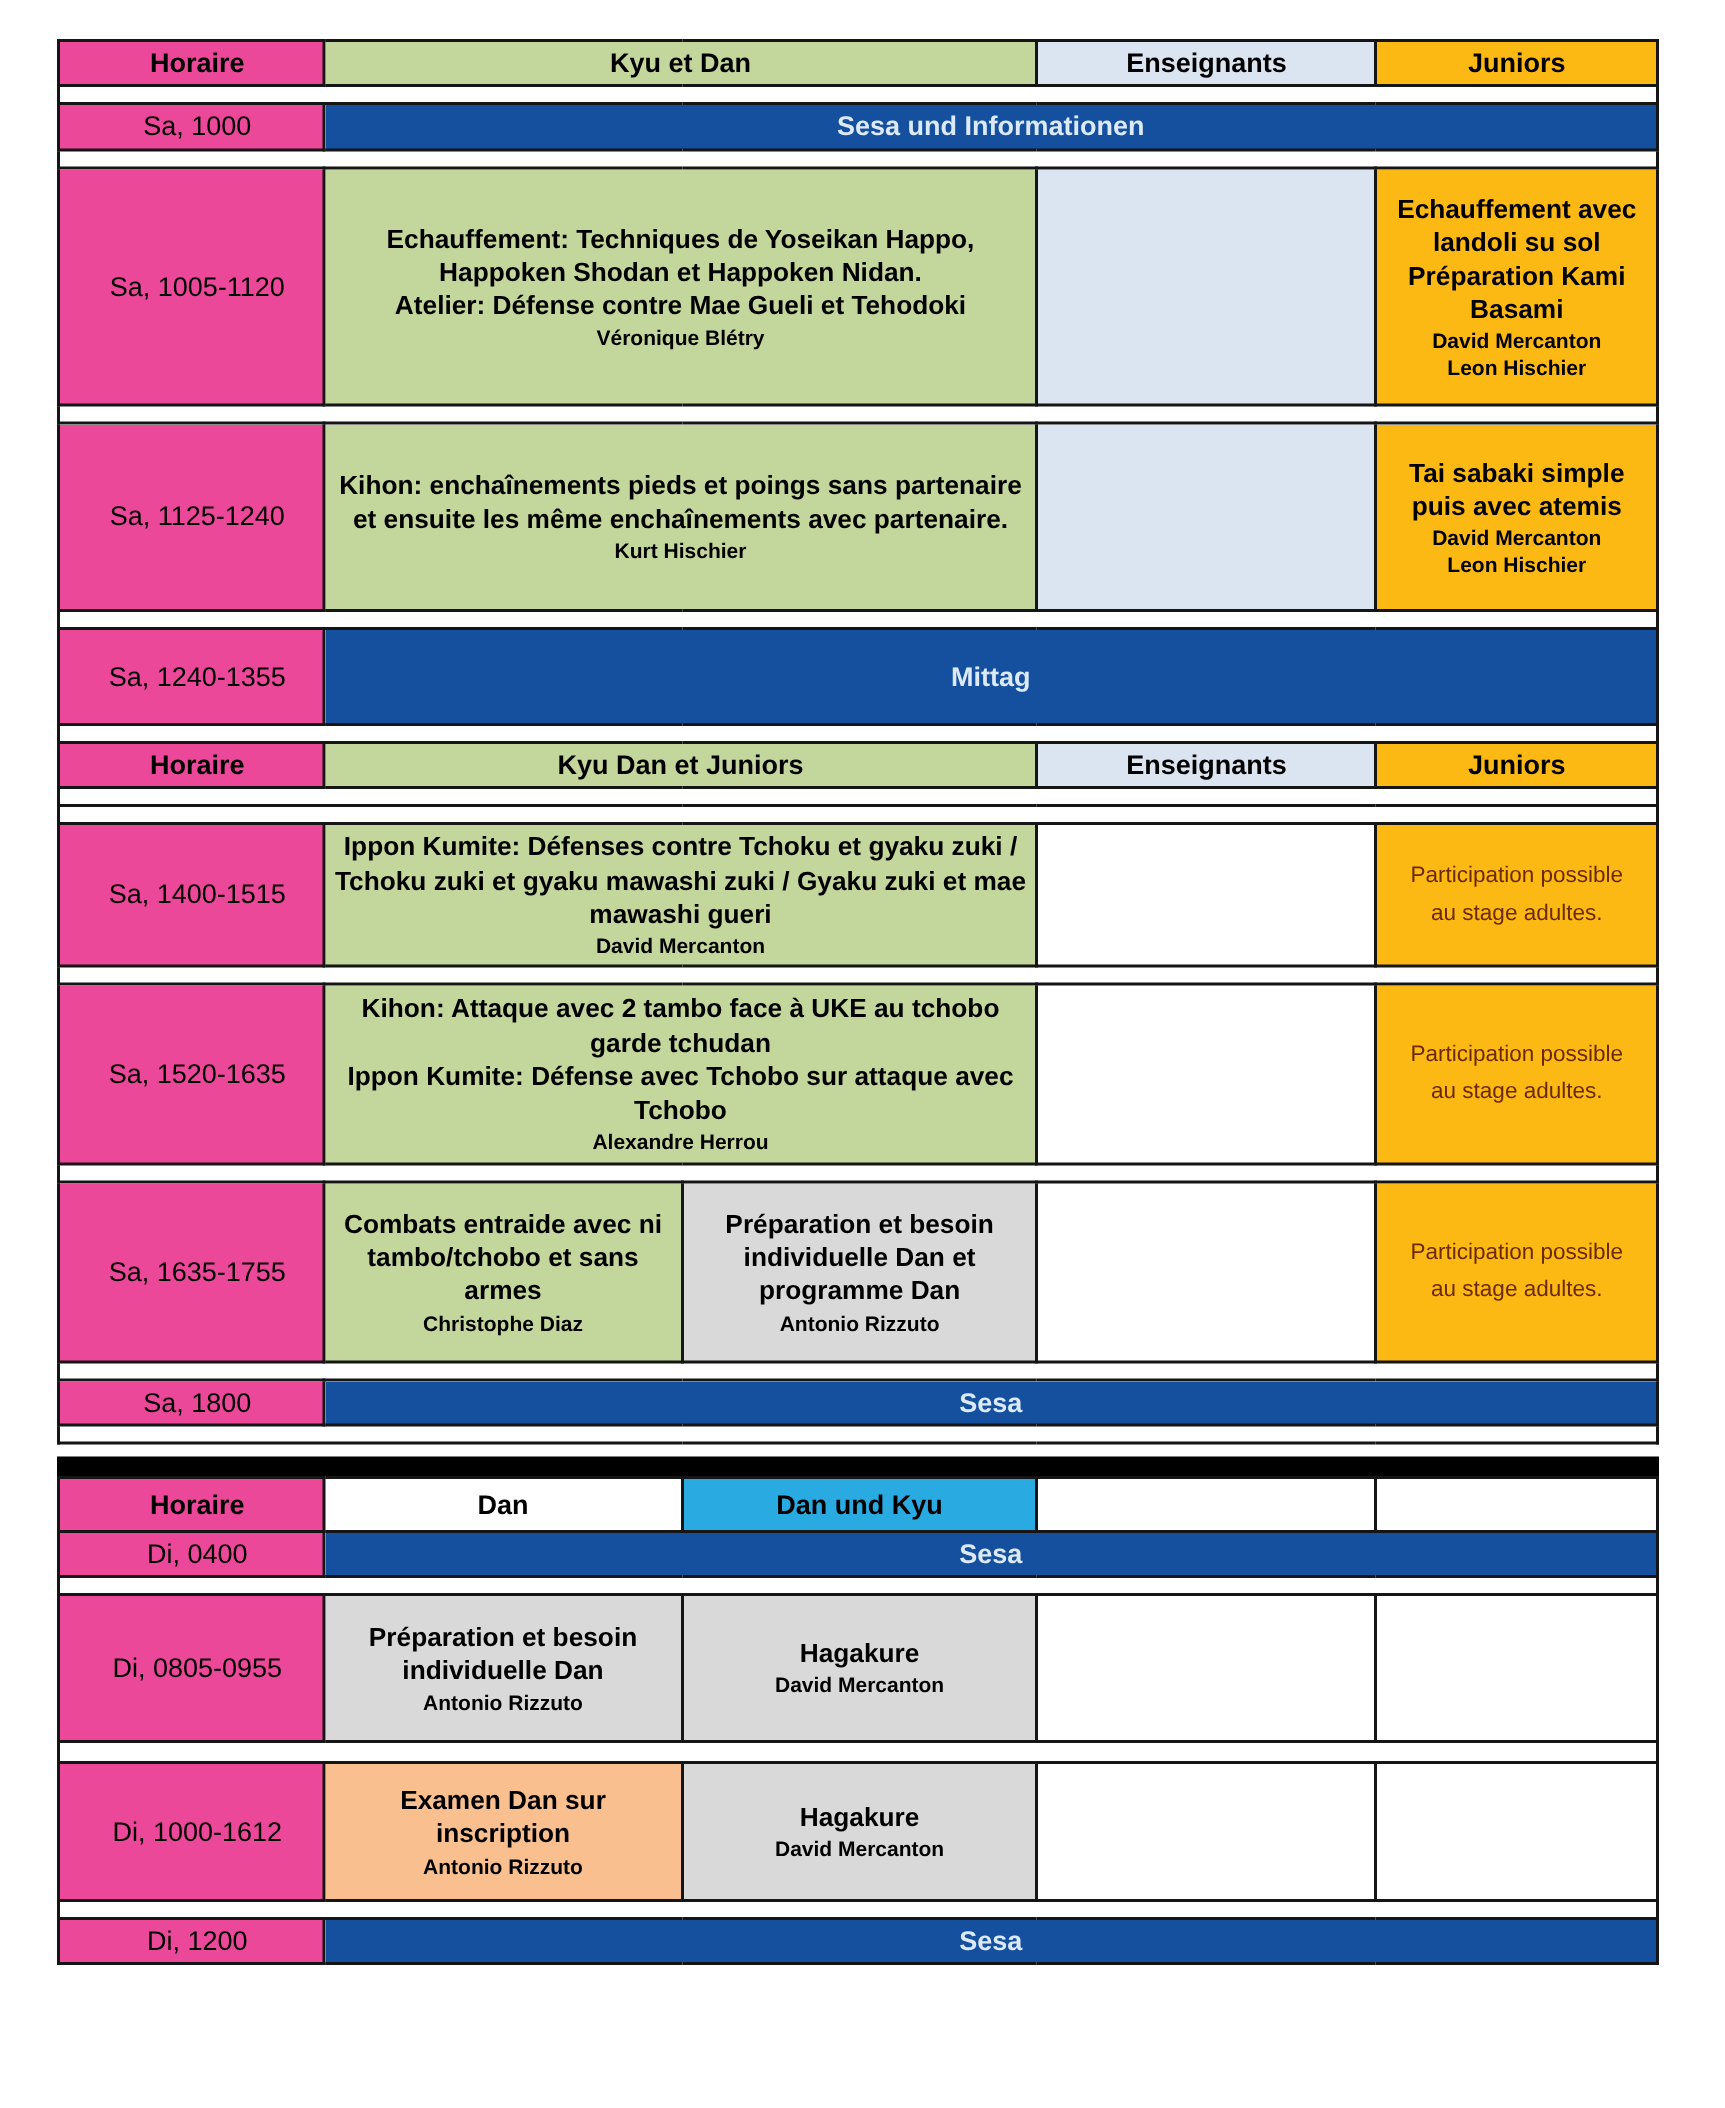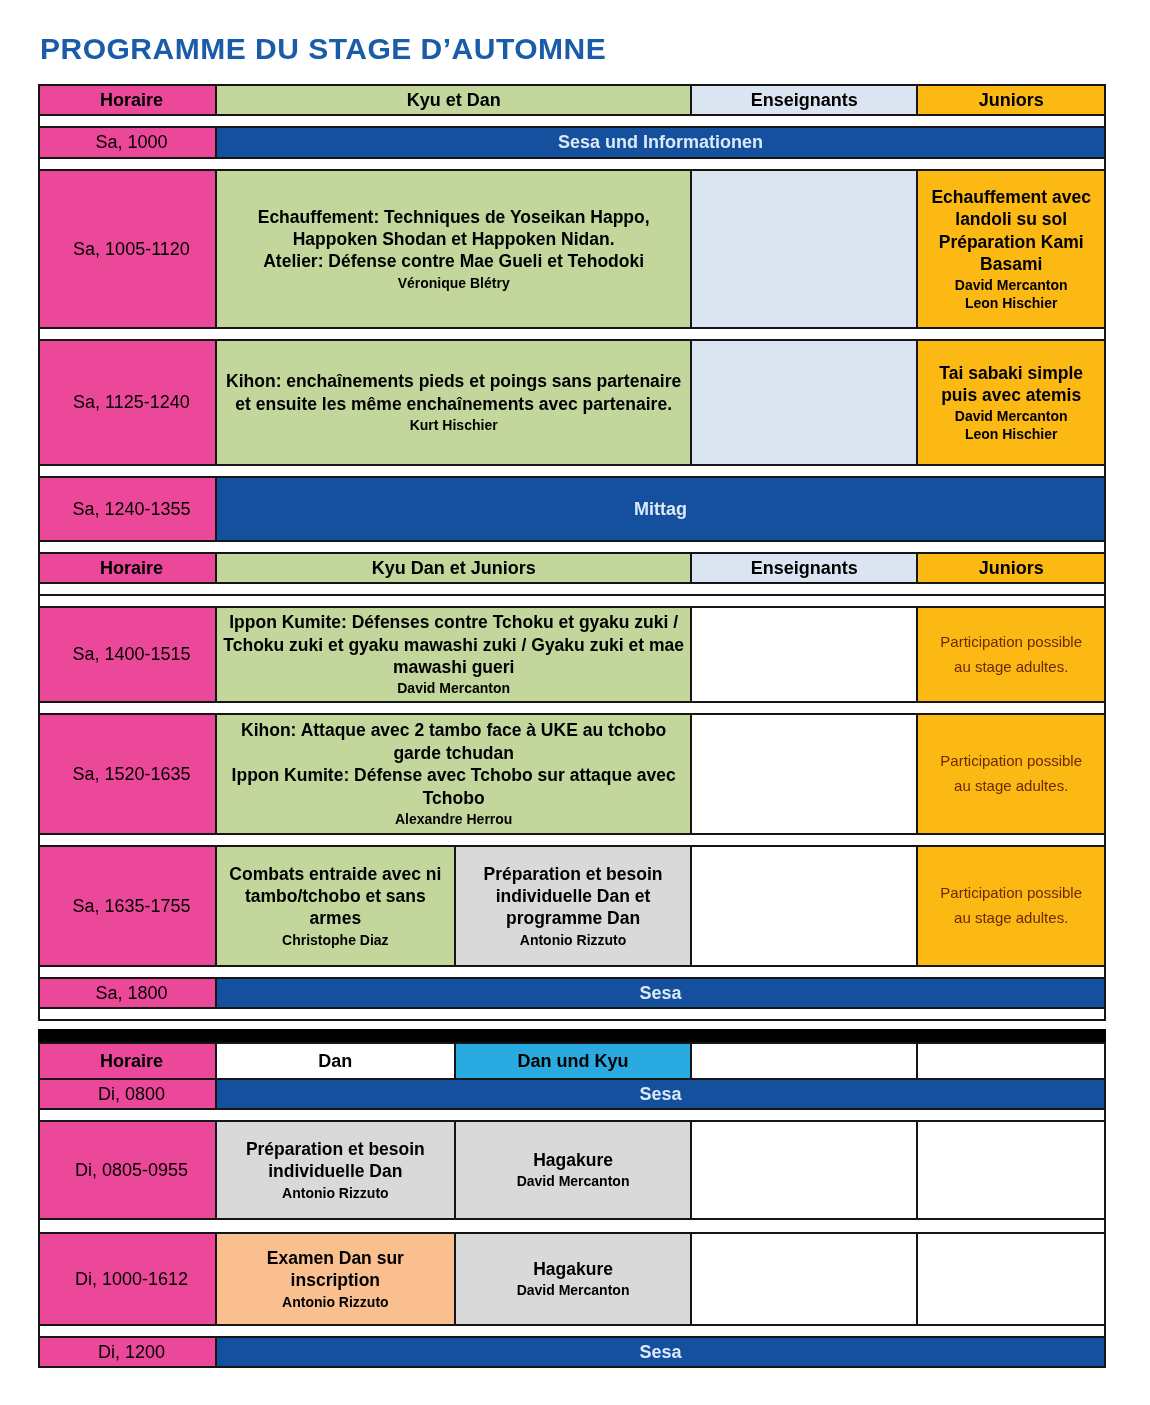"PROGRAMME DU STAGE D’AUTOMNE" div.title { html: <div>PROGRAMME DU STAGE D’AUTOMNE</div> -> none }
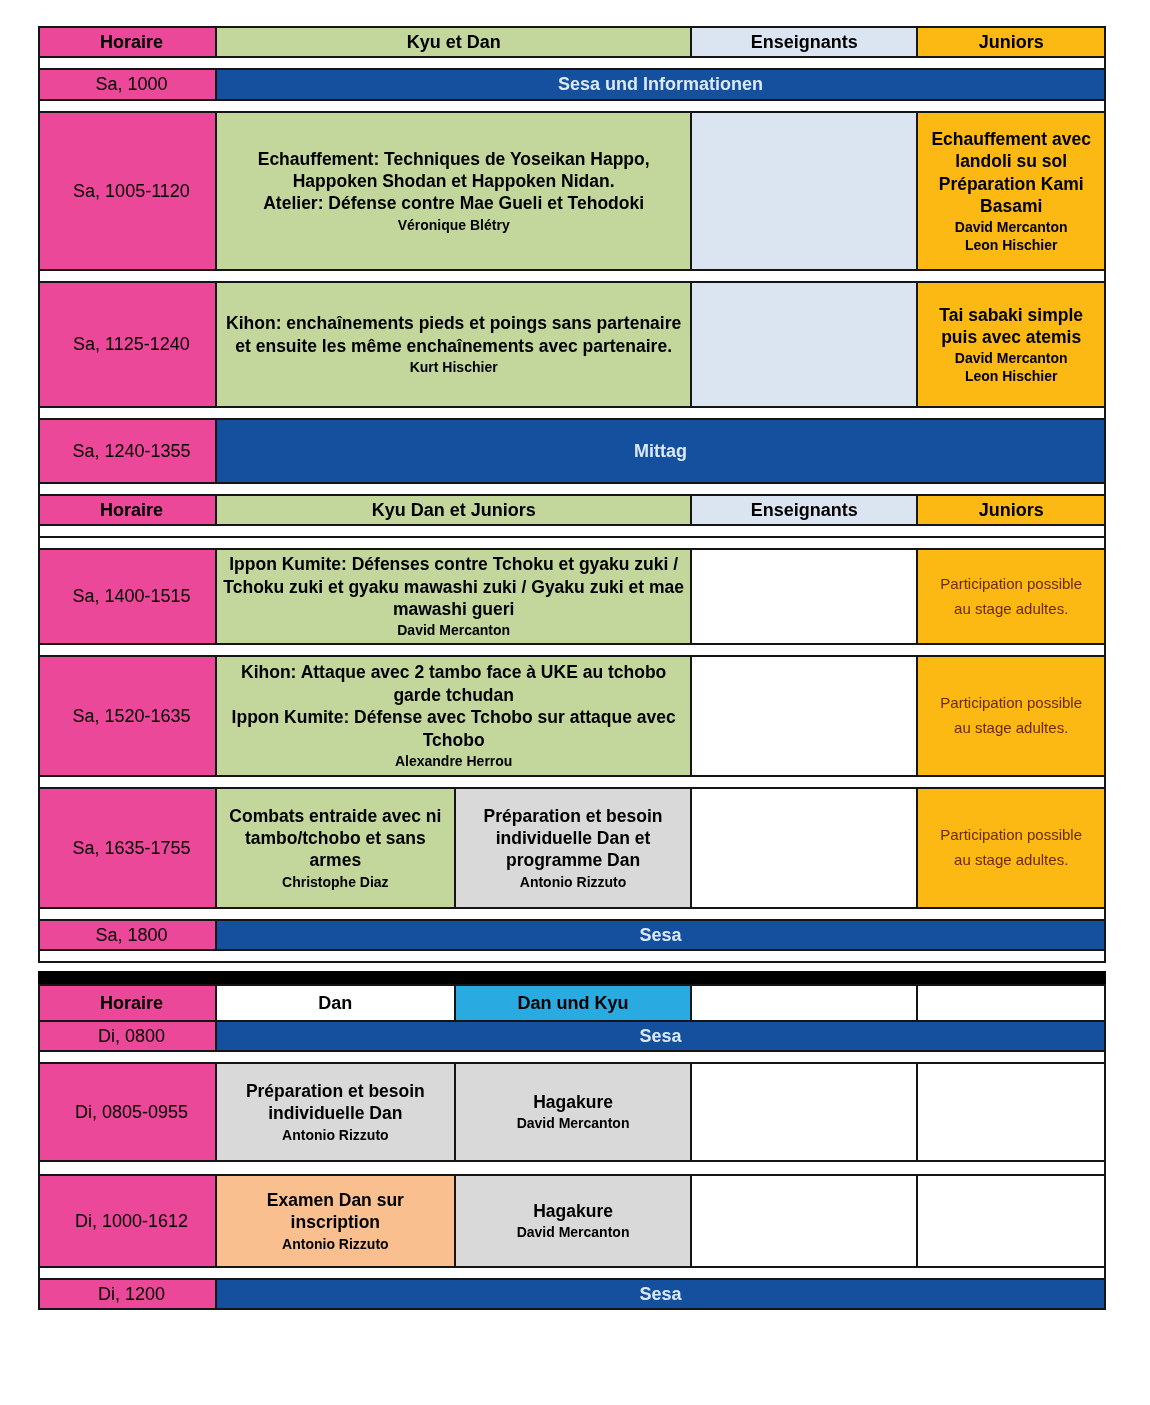"Di, 0800" td.time { text: 0800 -> 0400 }
